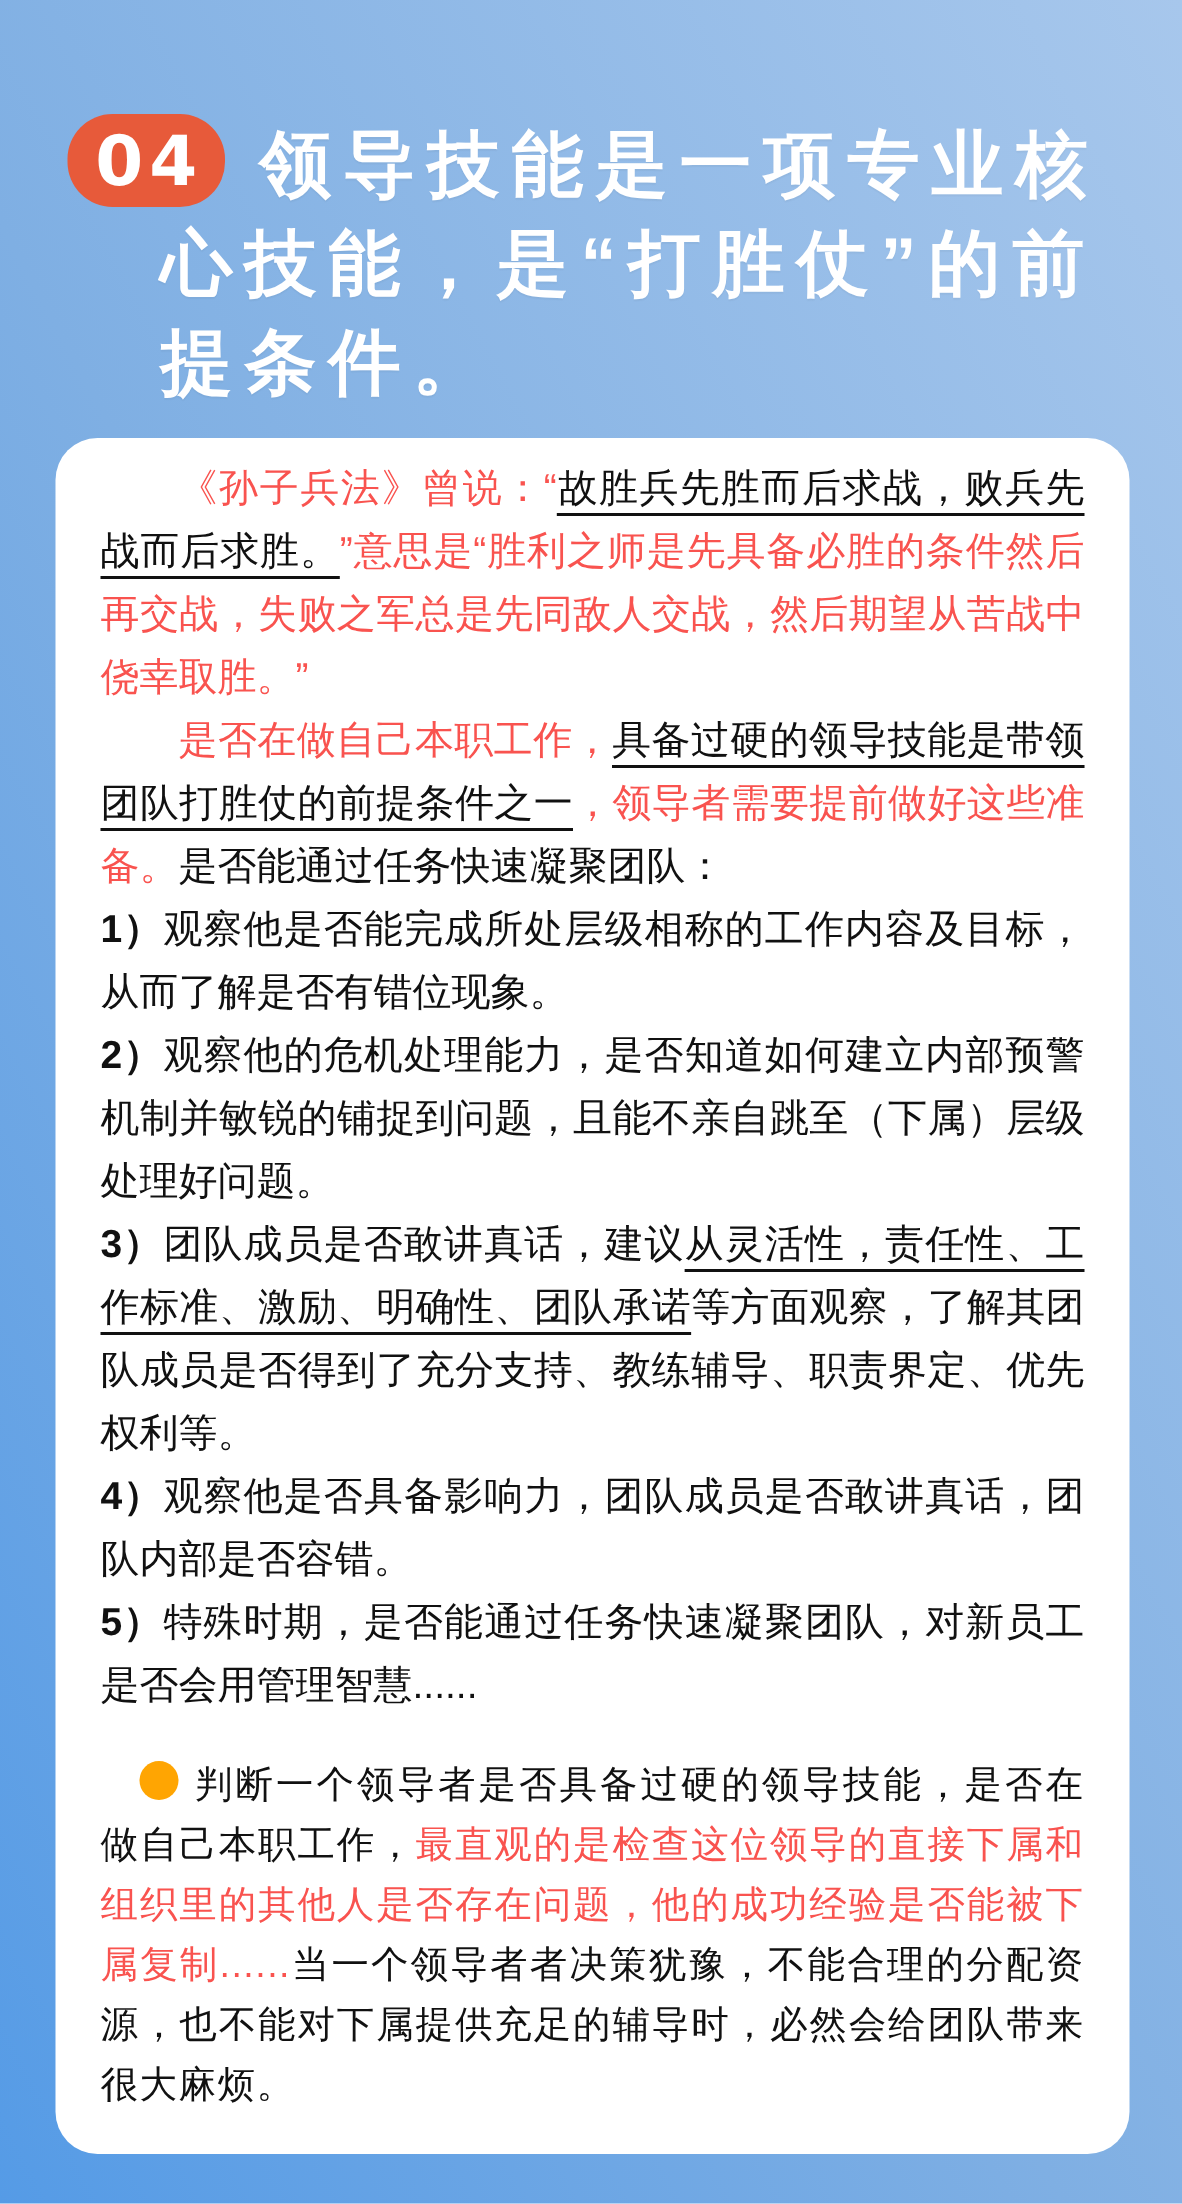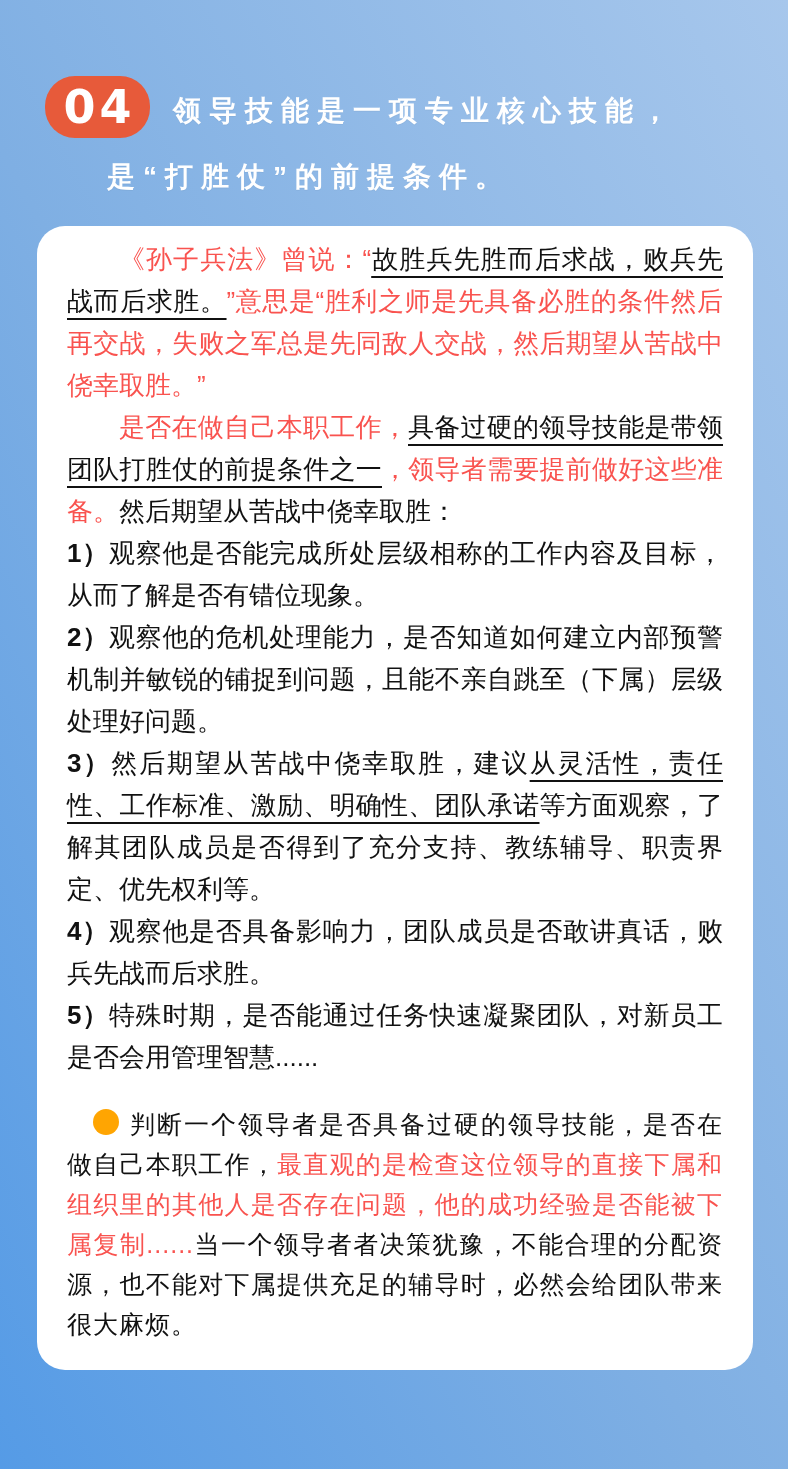"领导技能是一项专业核心技能，是“打胜仗”的前提条件。" .title { font-size: 28px -> 48px }
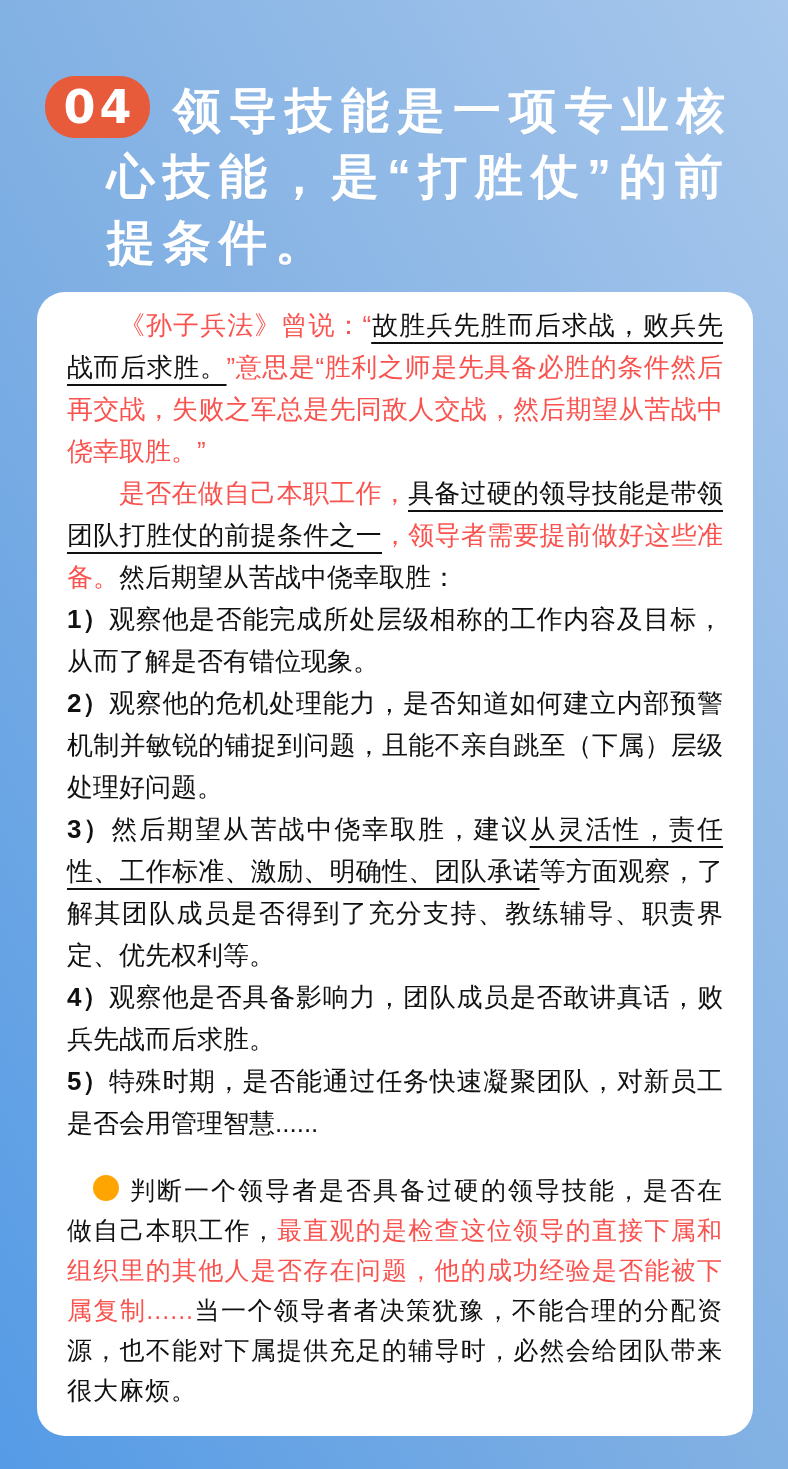"然后期望从苦战中侥幸取胜：" span.t-plain { text: 然后期望从苦战中侥幸取胜 -> 是否能通过任务快速凝聚团队 }
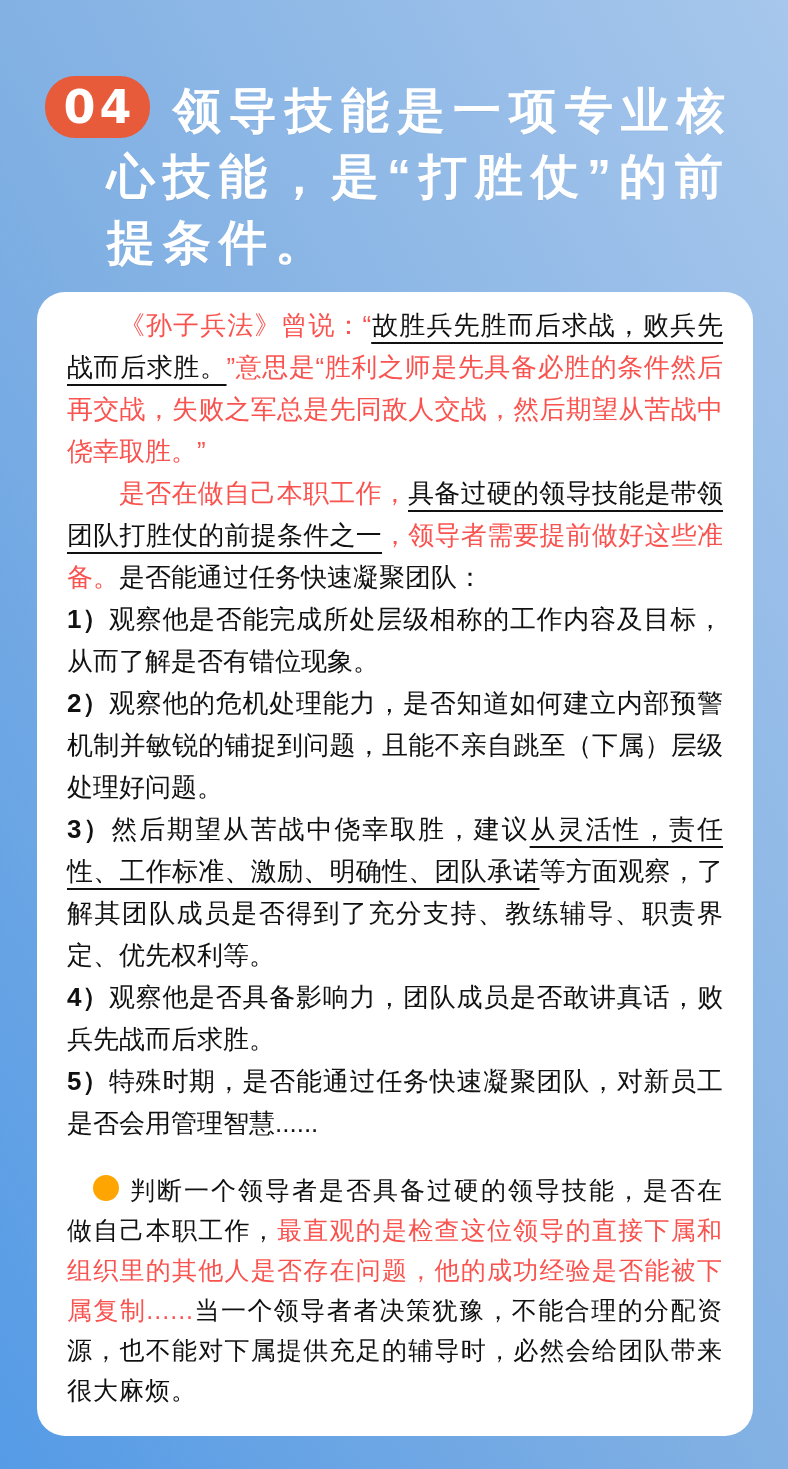"然后期望从苦战中侥幸取胜，建议" span.t-plain { text: 然后期望从苦战中侥幸取胜 -> 团队成员是否敢讲真话 }
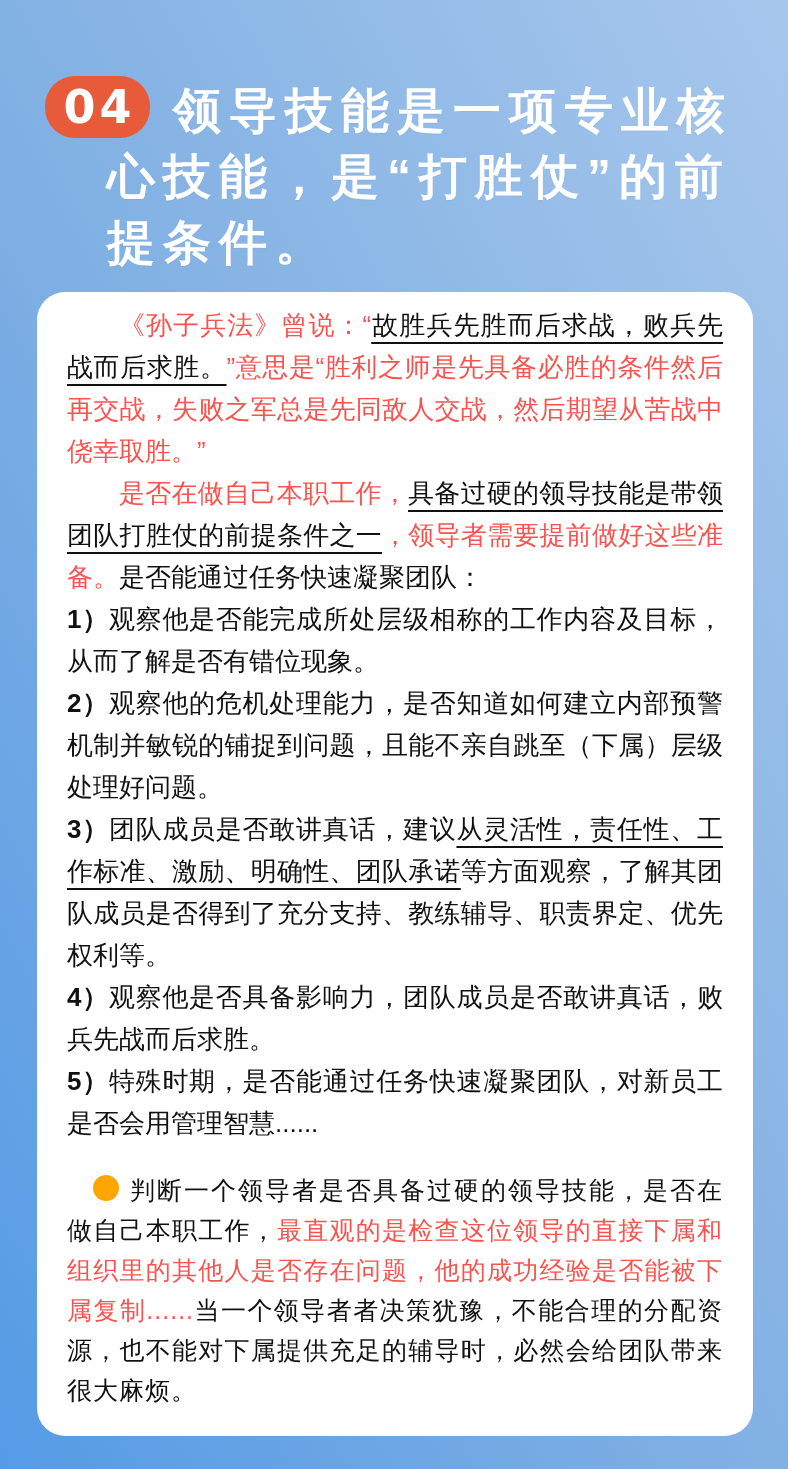"观察他是否具备影响力，团队成员是否敢讲真话，败兵先战而后求胜。" span.t-plain { text: 败兵先战而后求胜 -> 团队内部是否容错 }
